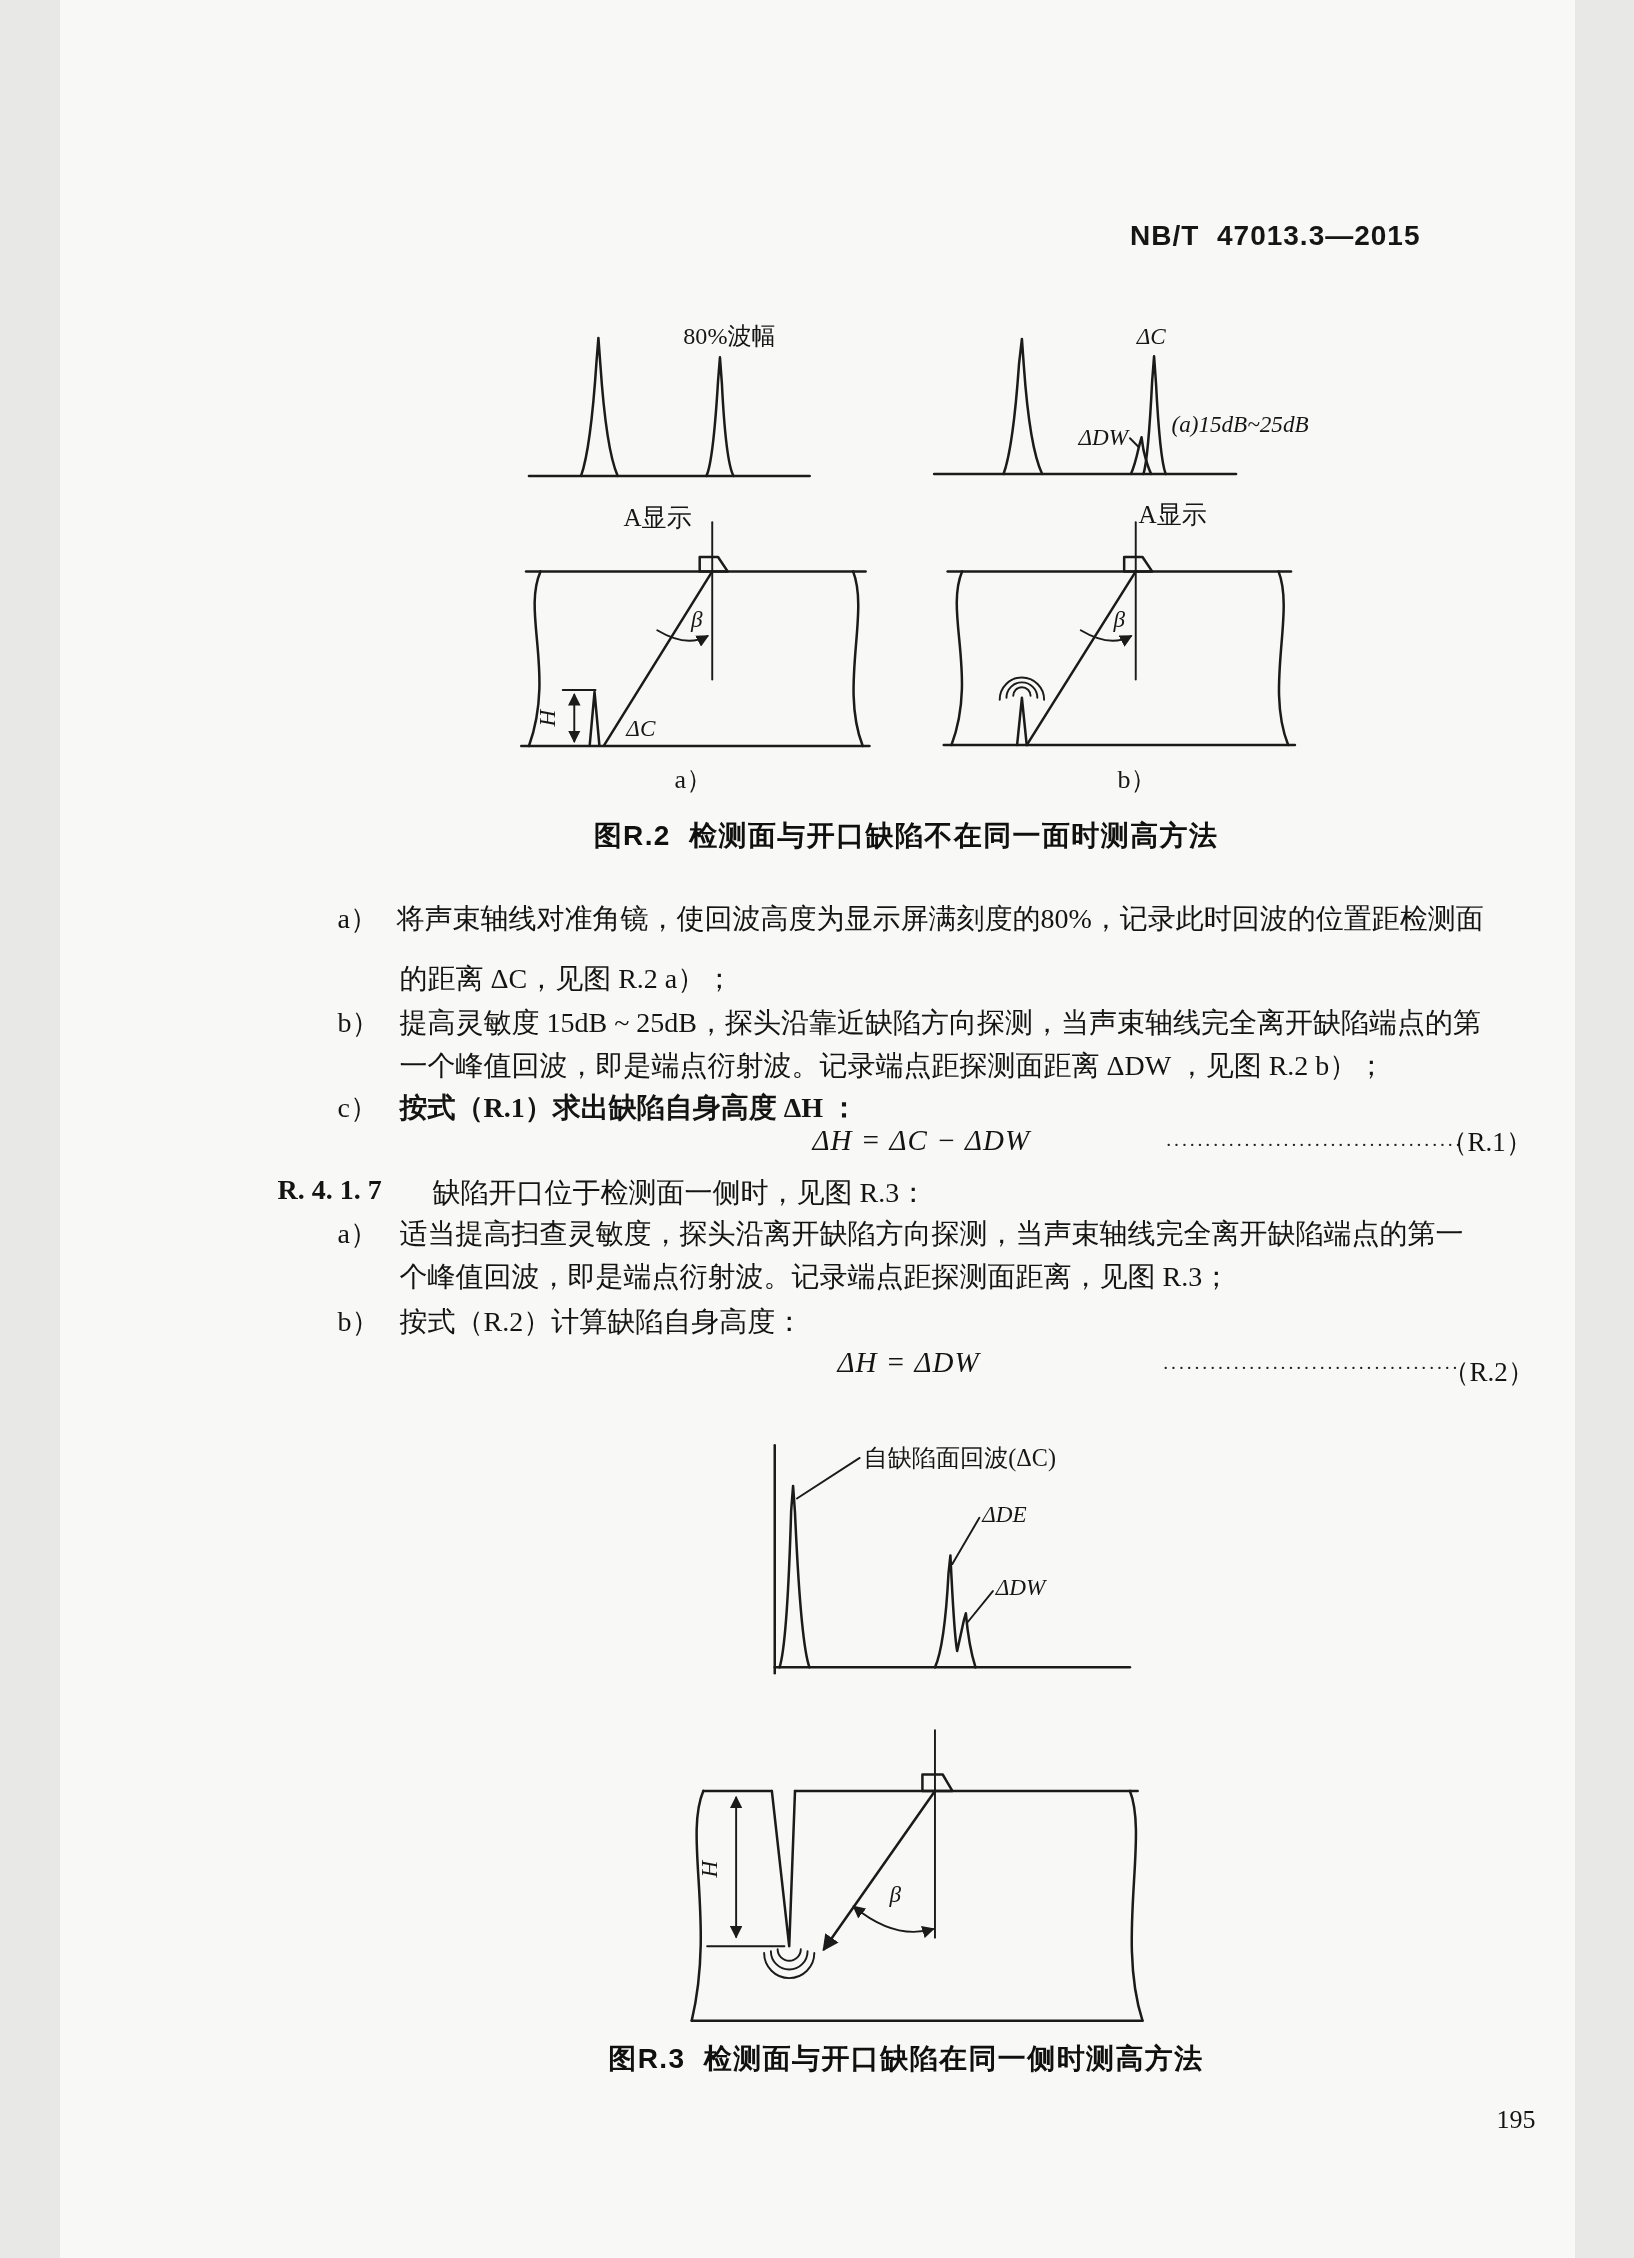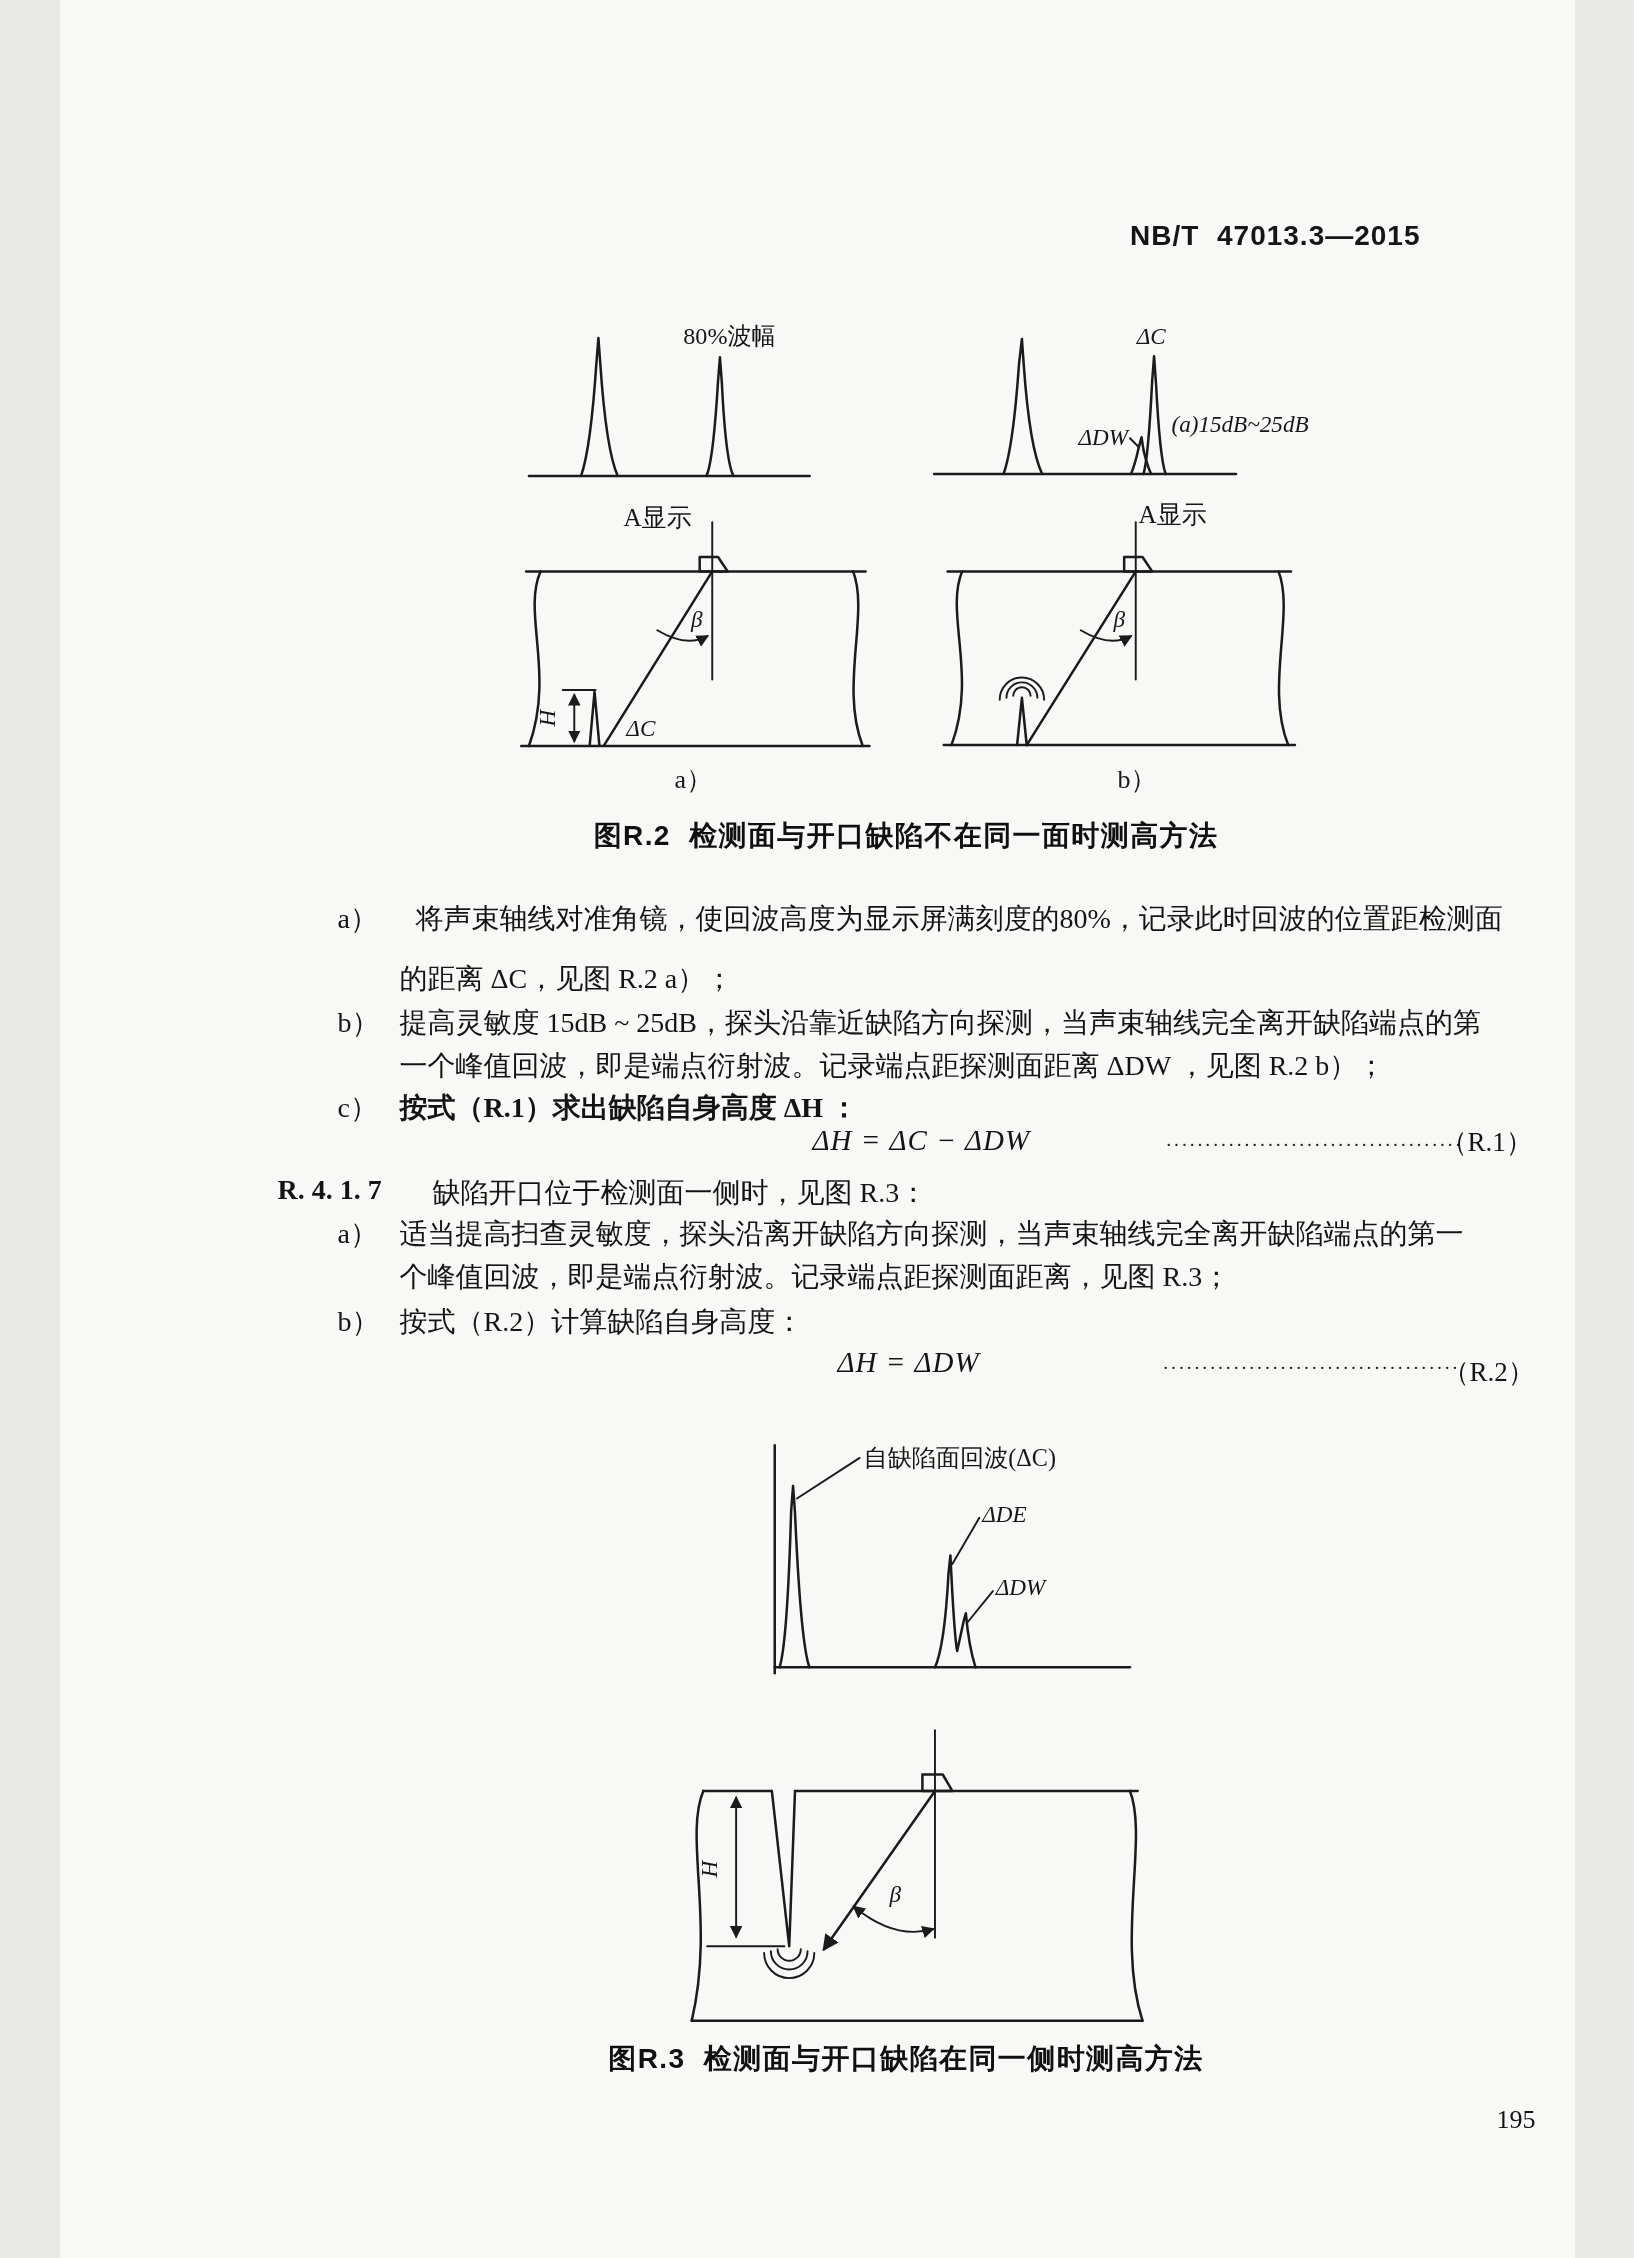"将声束轴线对准角镜，使回波高度为显示屏满刻度的80%，记录此时回波的位置距检测面" div.txt { left: 356px -> 337px }
